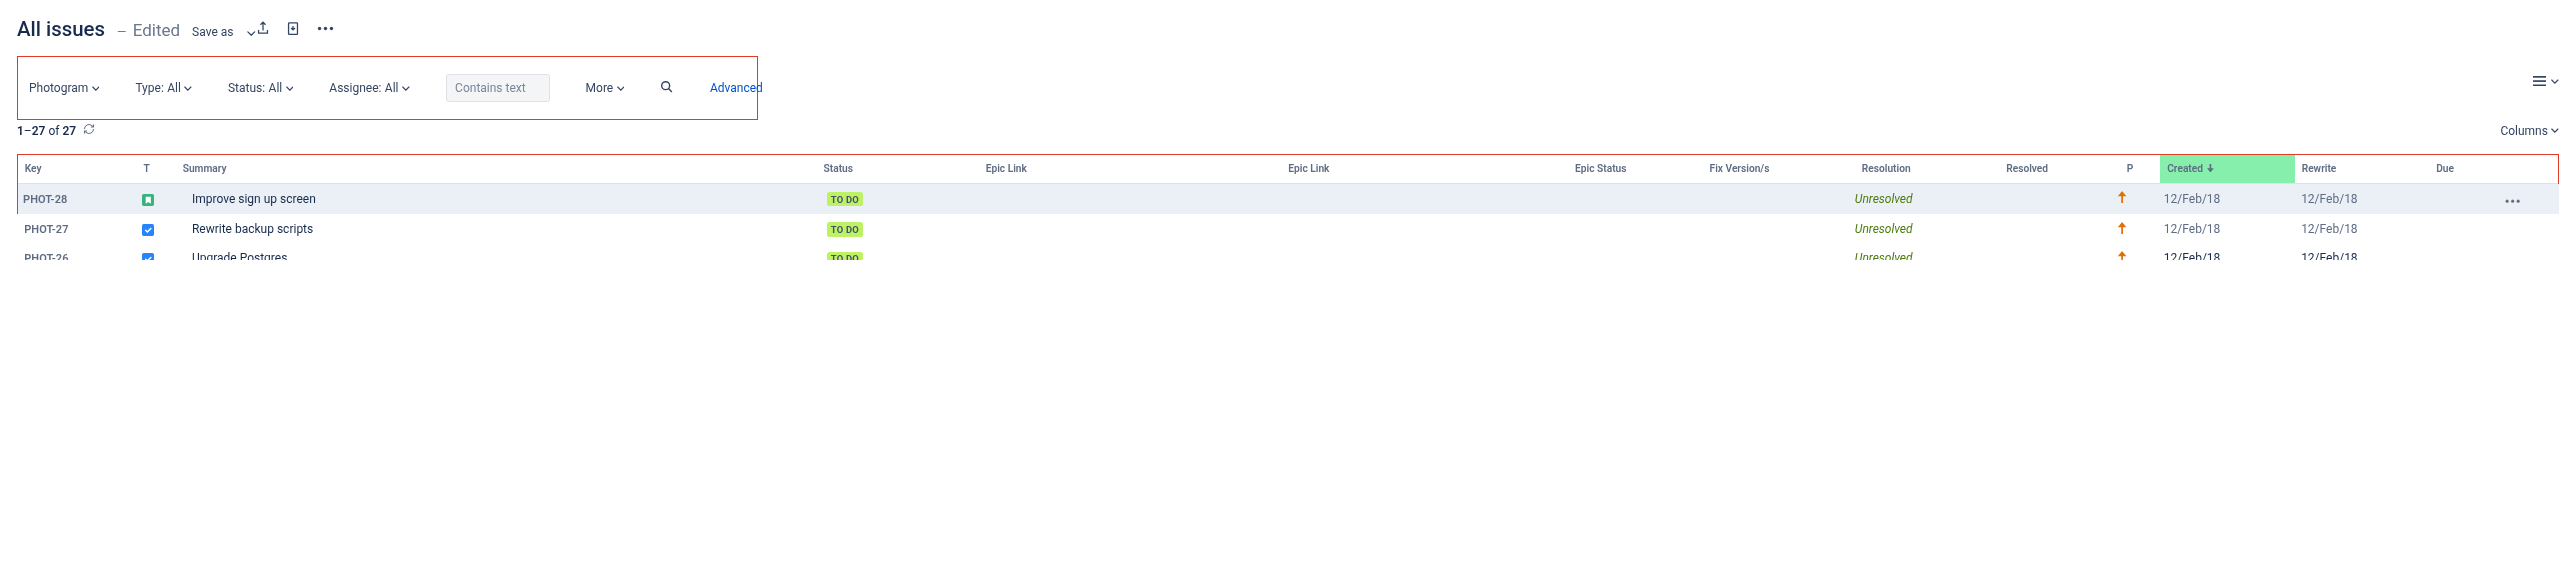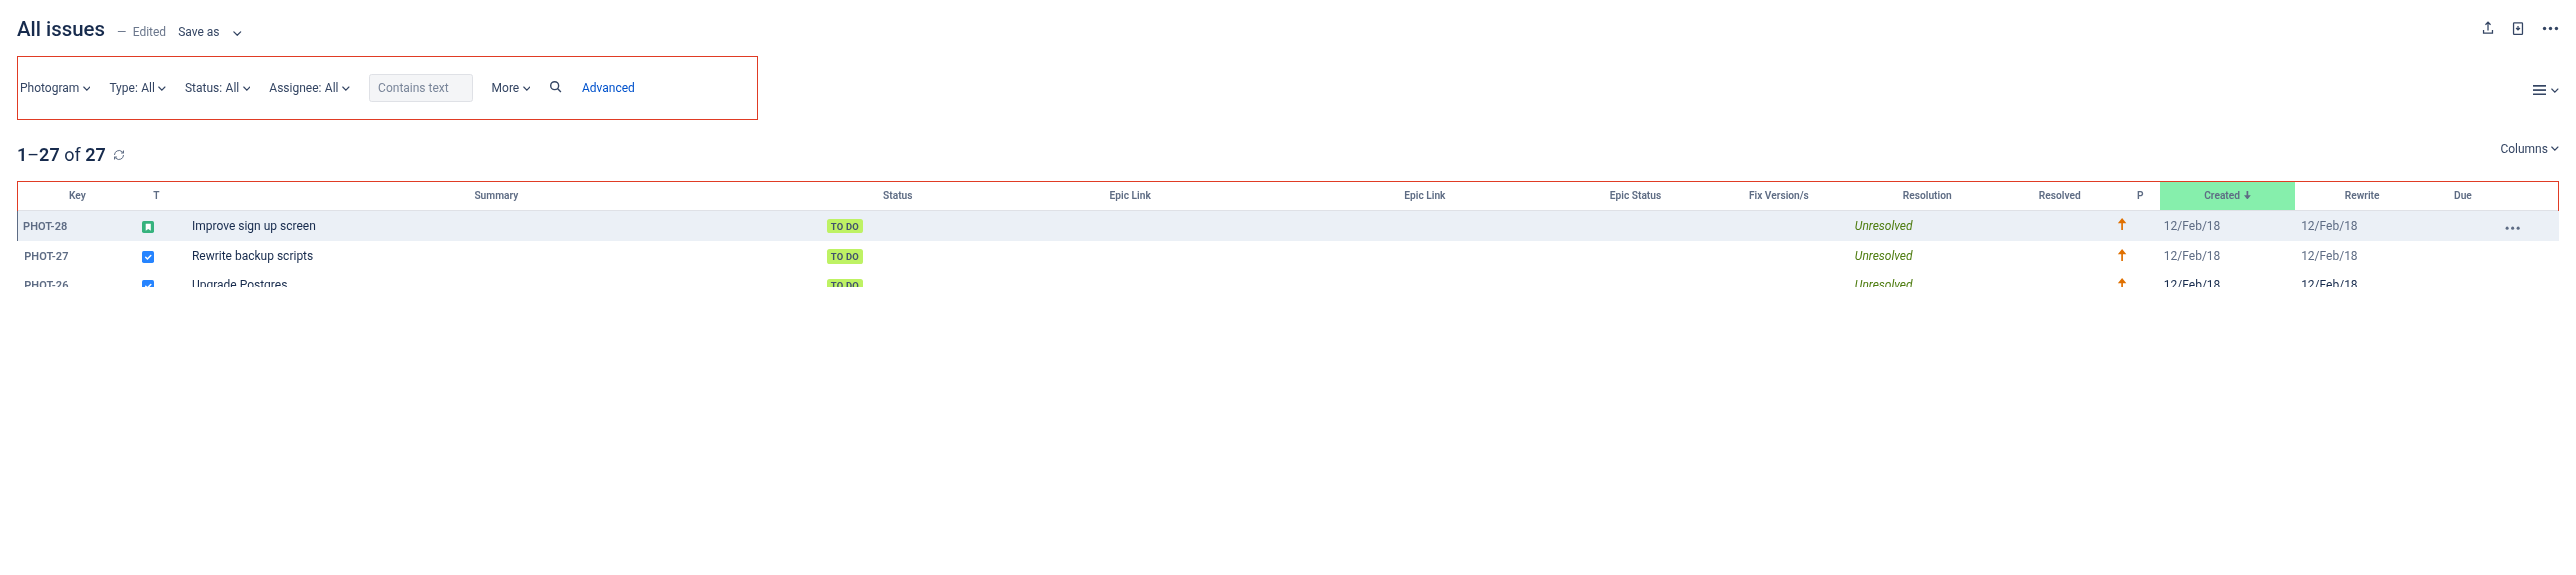"All issues" .header { justify-content: space-between -> none }
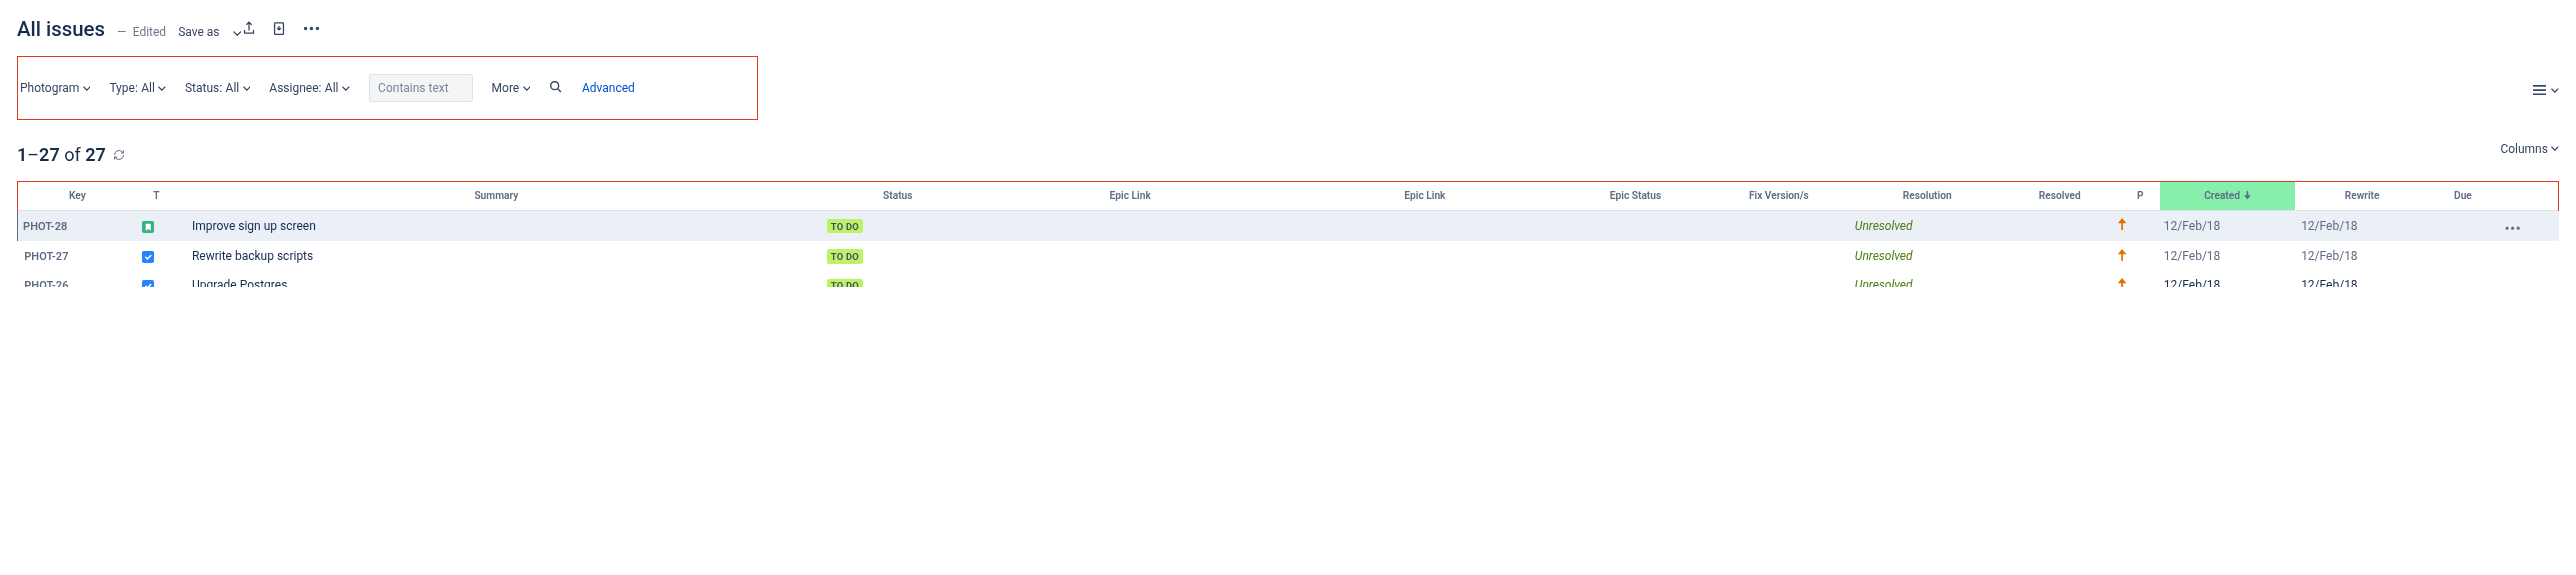"Edited" .edited-label { font-size: 12px -> 17px }
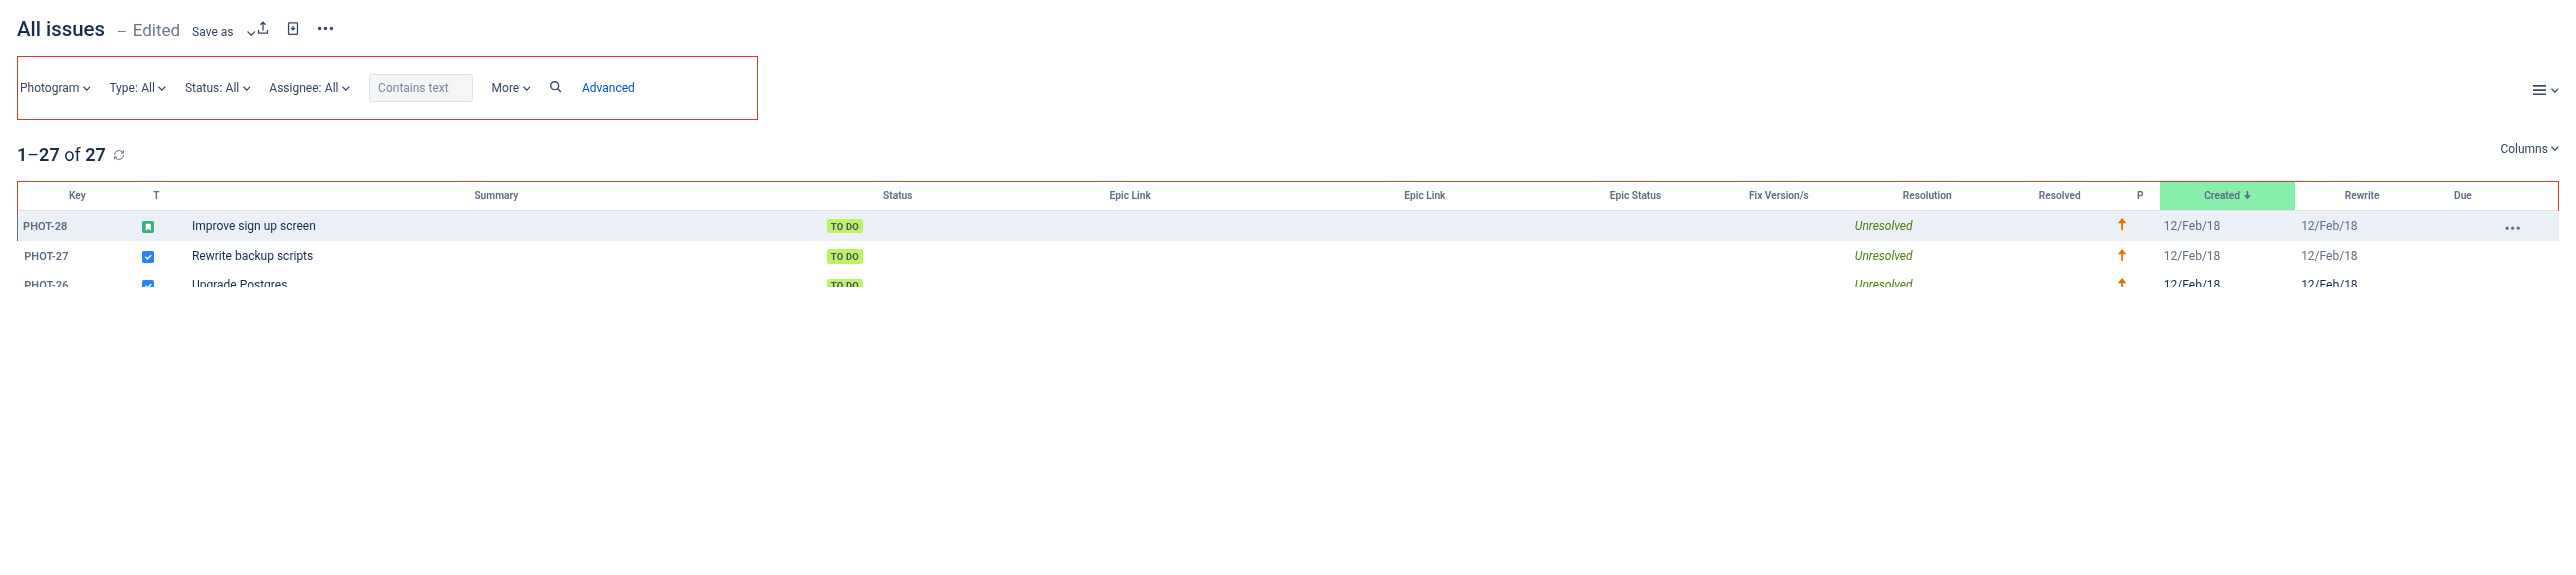"Photogram" .filter-bar { gap: 19px -> 36px; margin-bottom: 23px -> 14px; padding: 17px 2px -> 17px 11px }
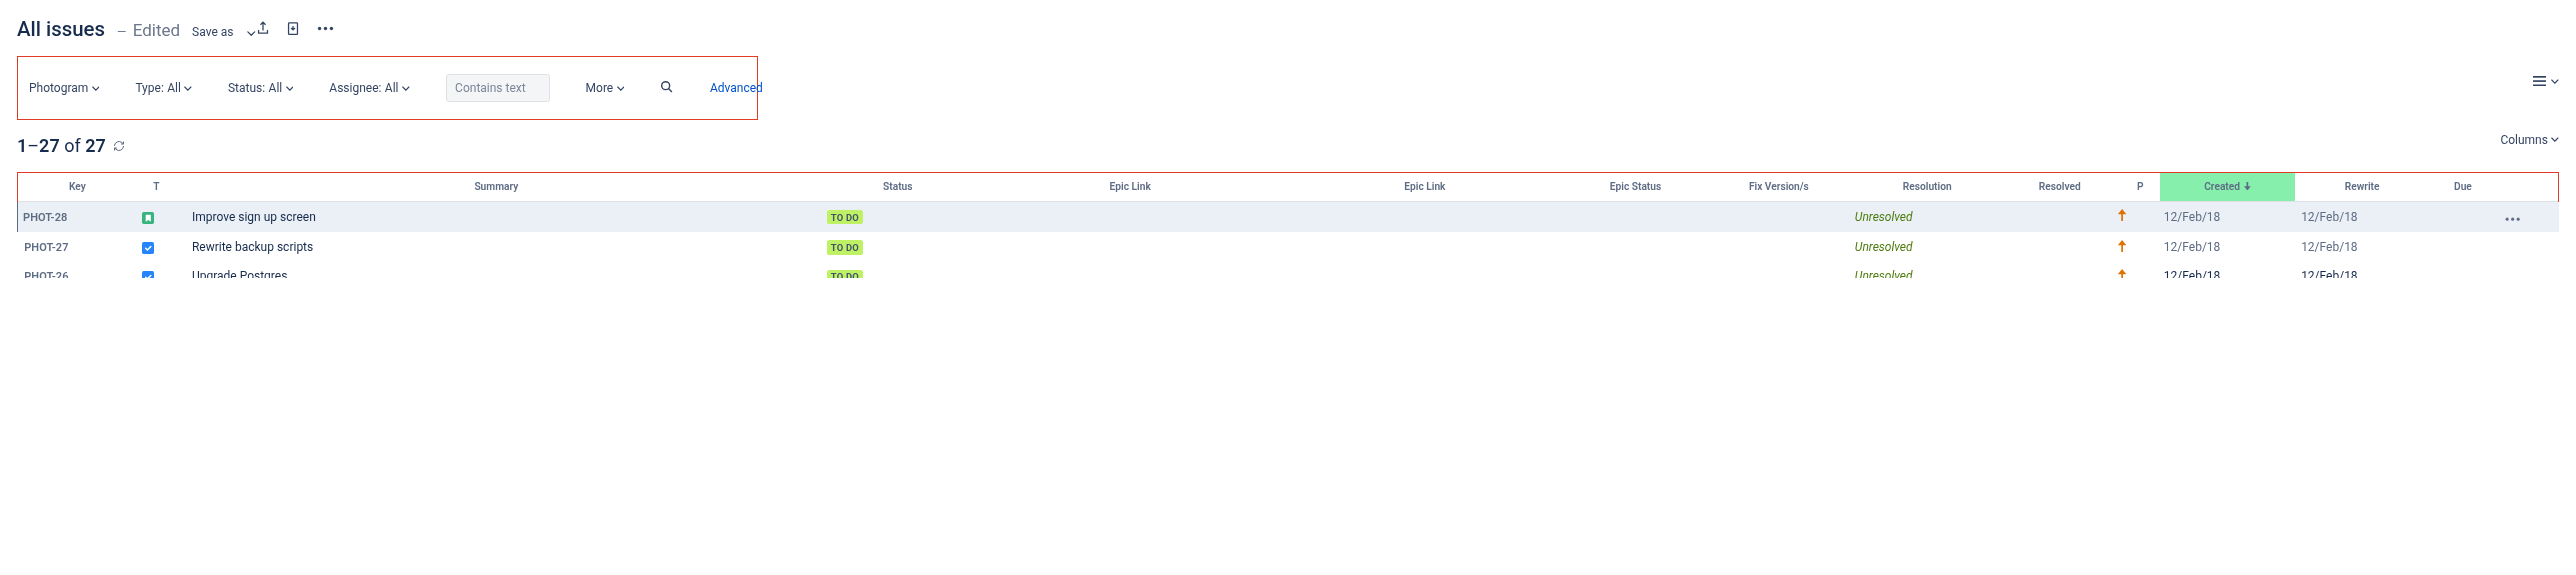"1–27 of 27" .count-text { font-size: 18px -> 12px; margin-top: 12px -> none }
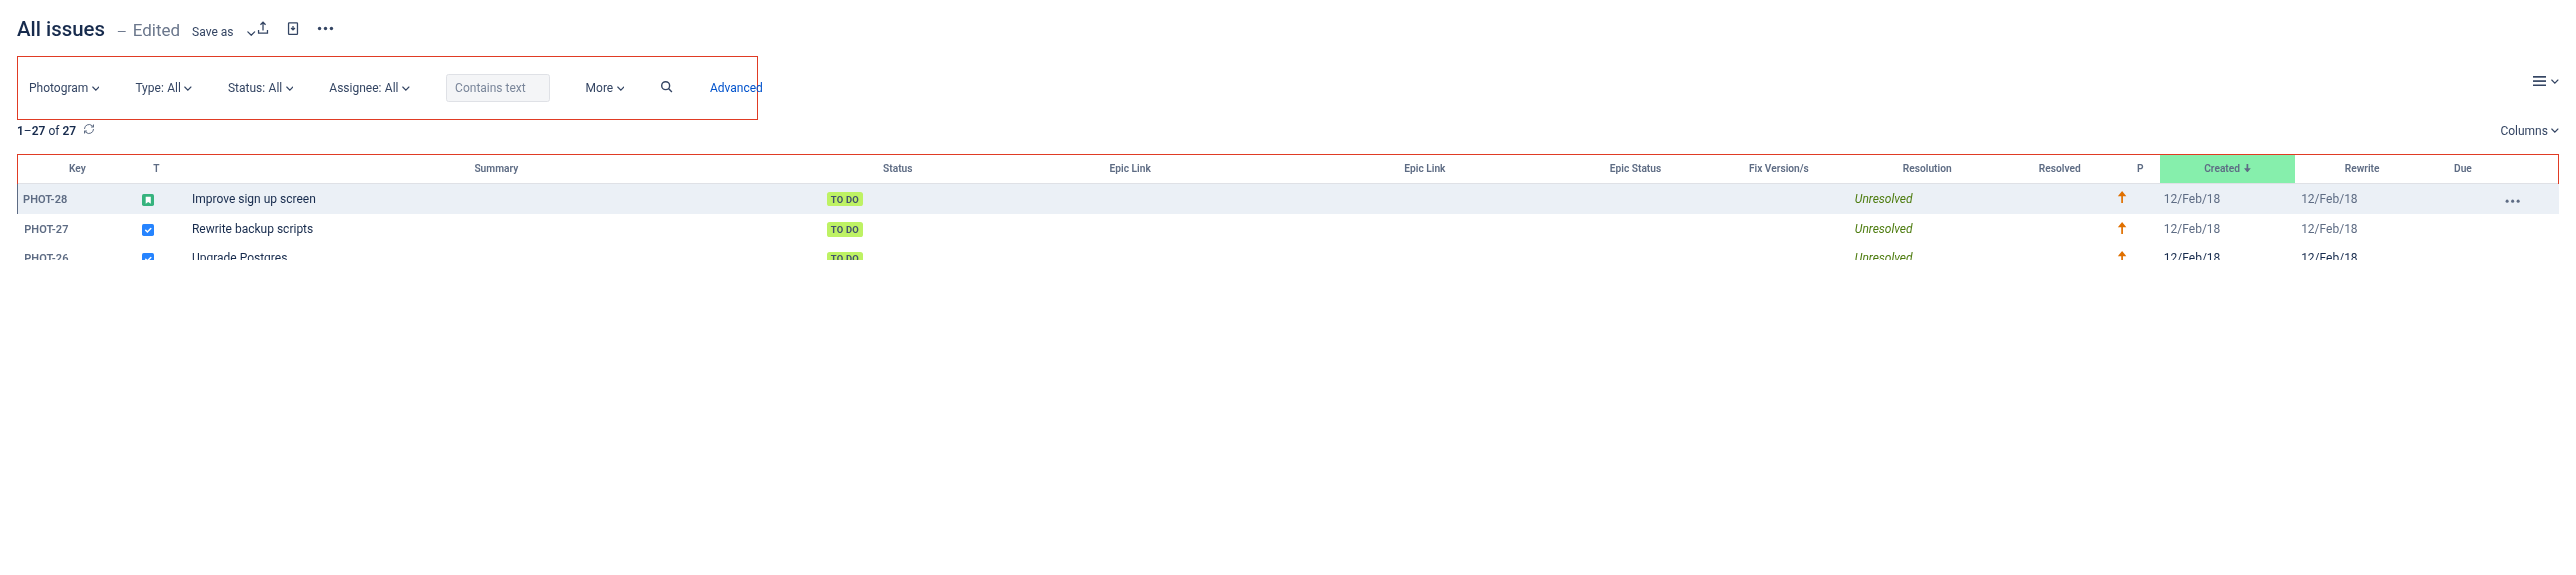"Key" thead th { text-align: center -> left }
